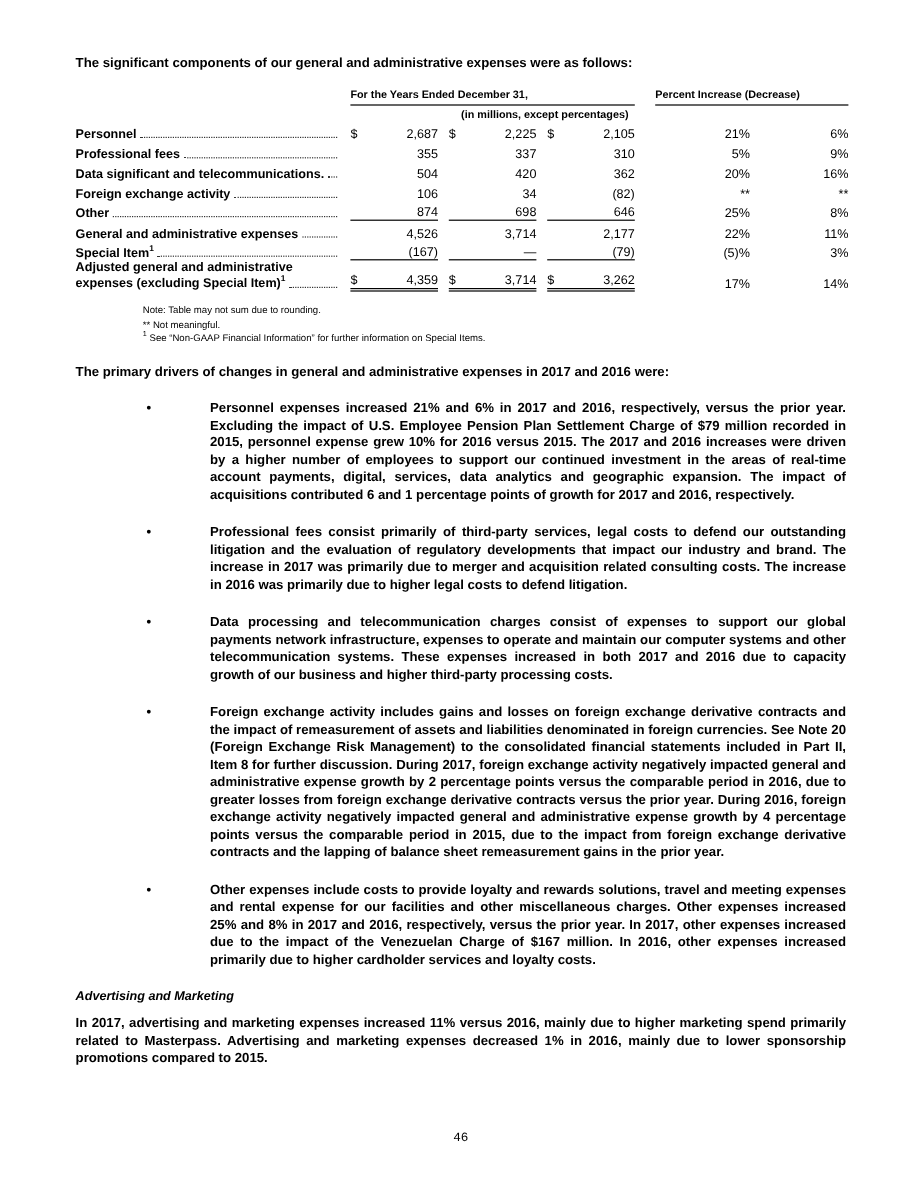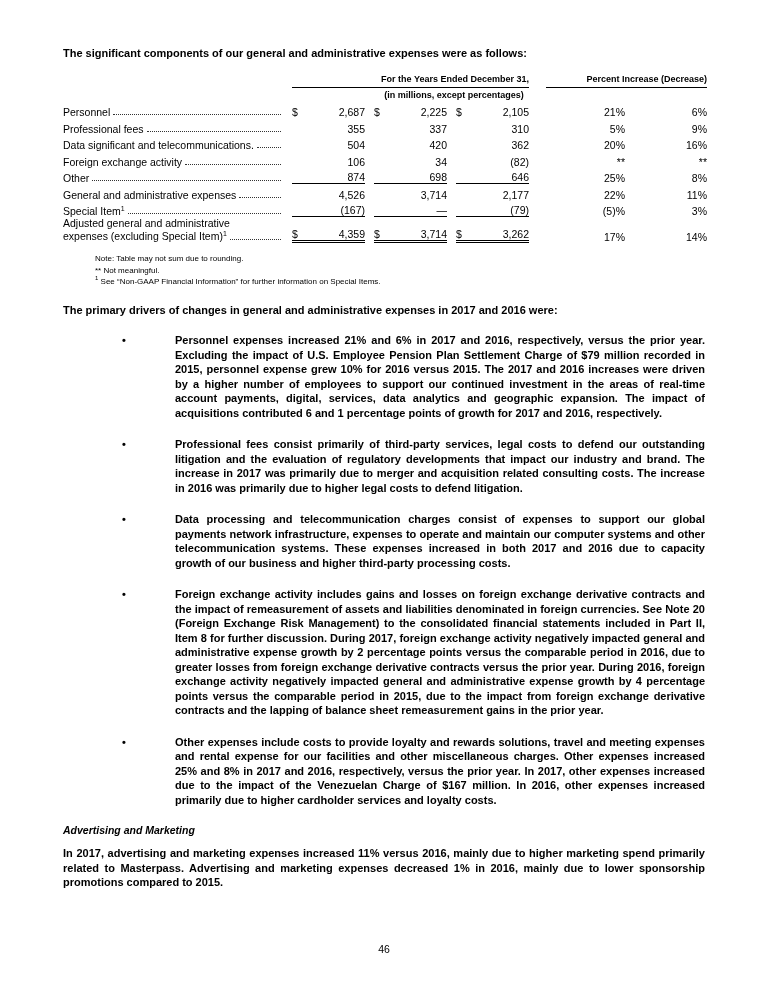"For the Years Ended December" .gh { text-align: right -> left }
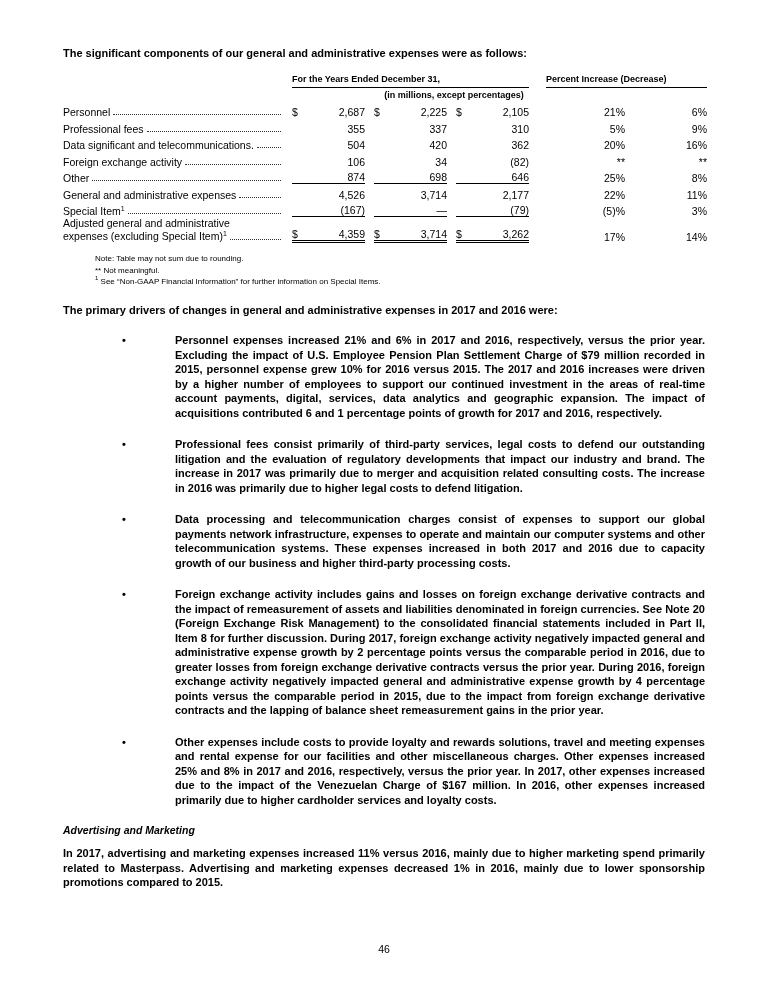"Personnel" td.lbl { font-weight: none -> bold }
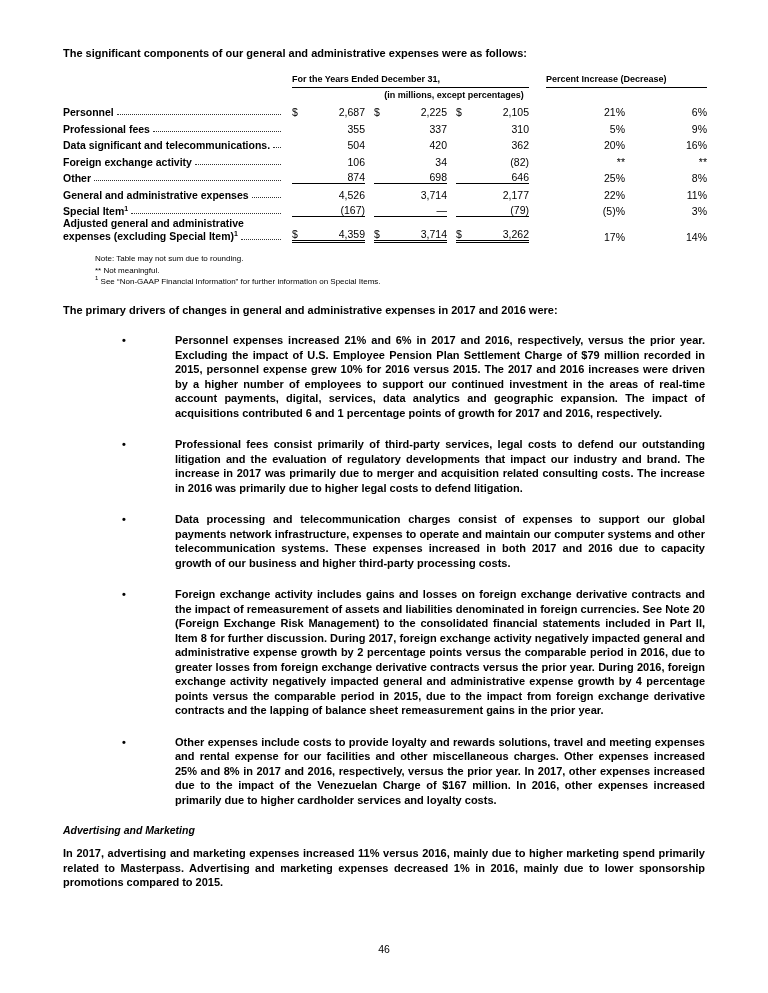"Note: Table may not sum" .notes { margin: 10px 0 0 32px -> 10px 0 0 56px }
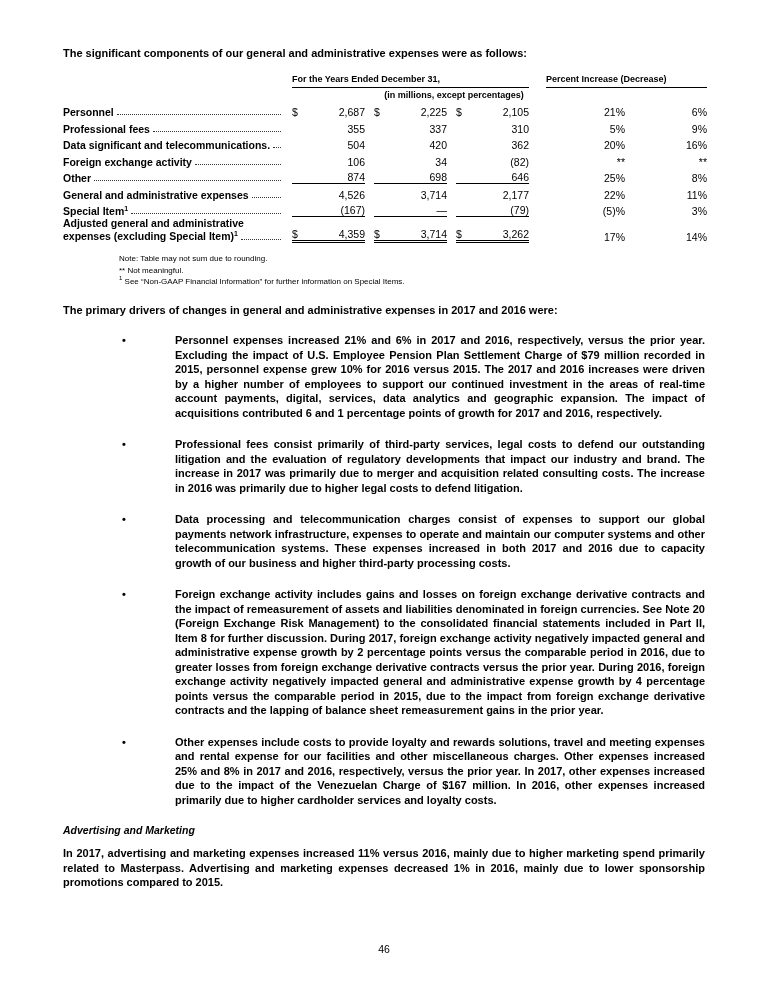"46" .page-number { font-family: none -> Liberation Mono, monospace }
